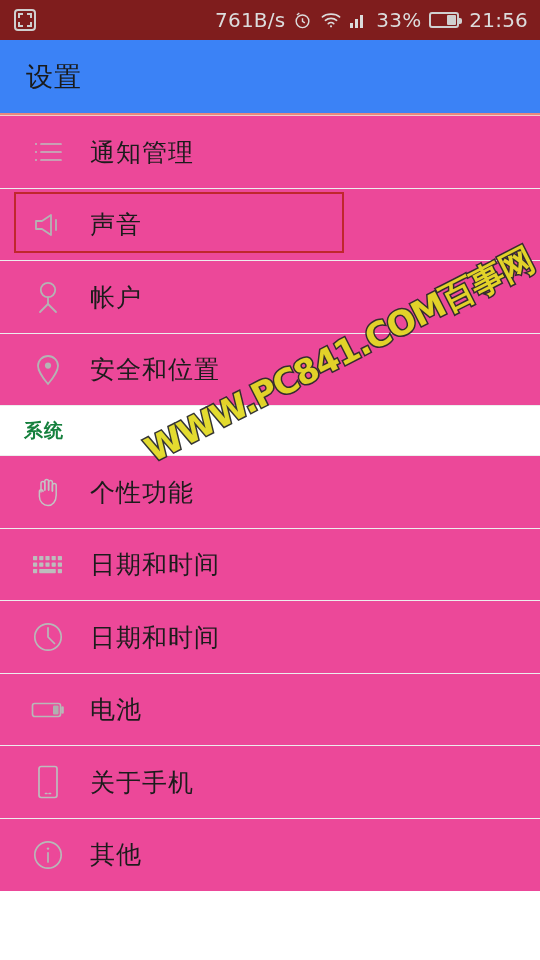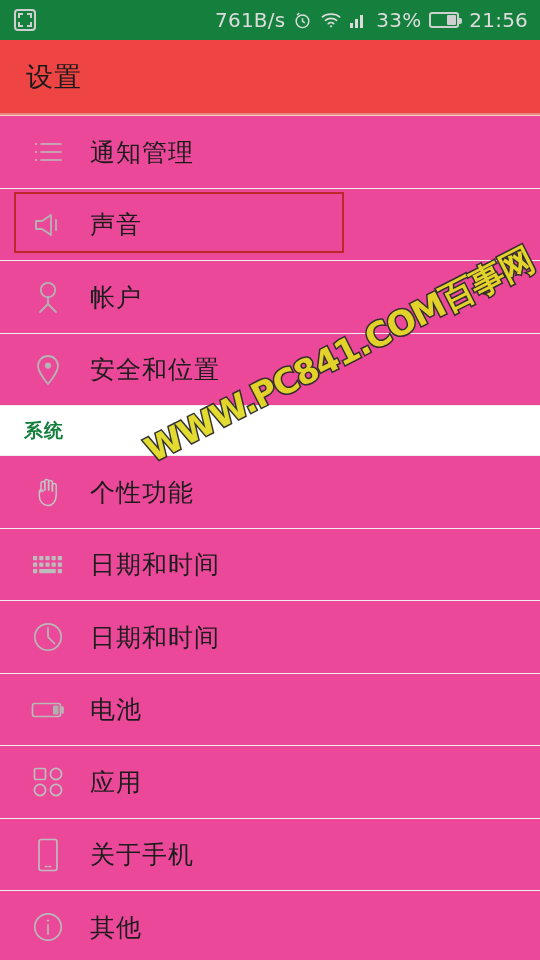"761B/s" .statusbar { background: #15803d -> #7f1d1d }
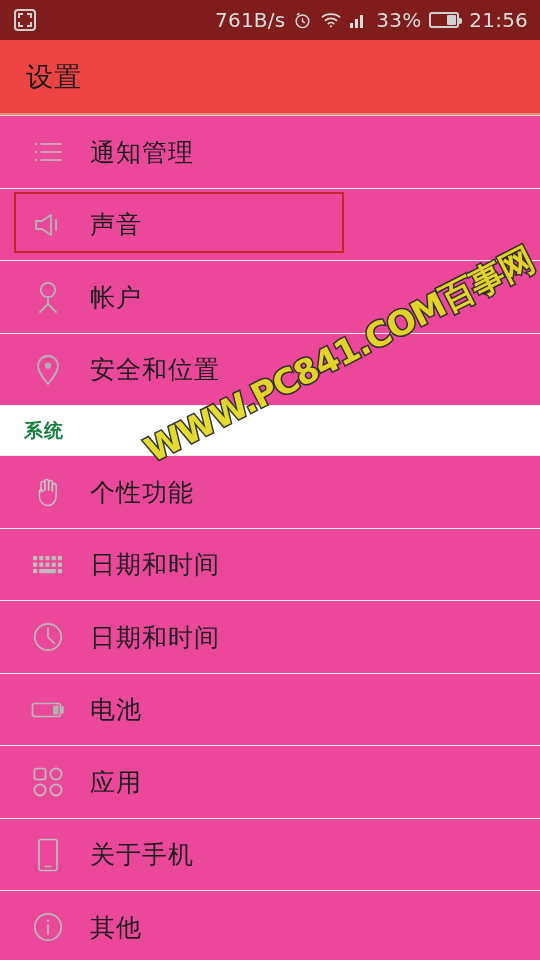"设置" .titlebar { background: #ef4444 -> #3b82f6 }
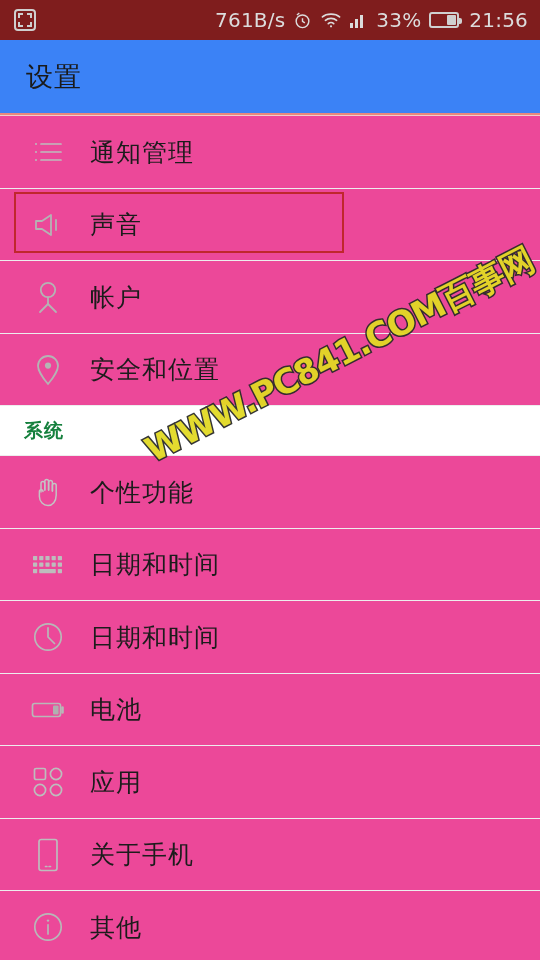"应用" div.row { html: <div> <span> <svg> <rect></rect> <circle></circle> <circle></circle> <circle></circle> </svg> </span> <span>应用</span> <span></span> </div> -> none }
